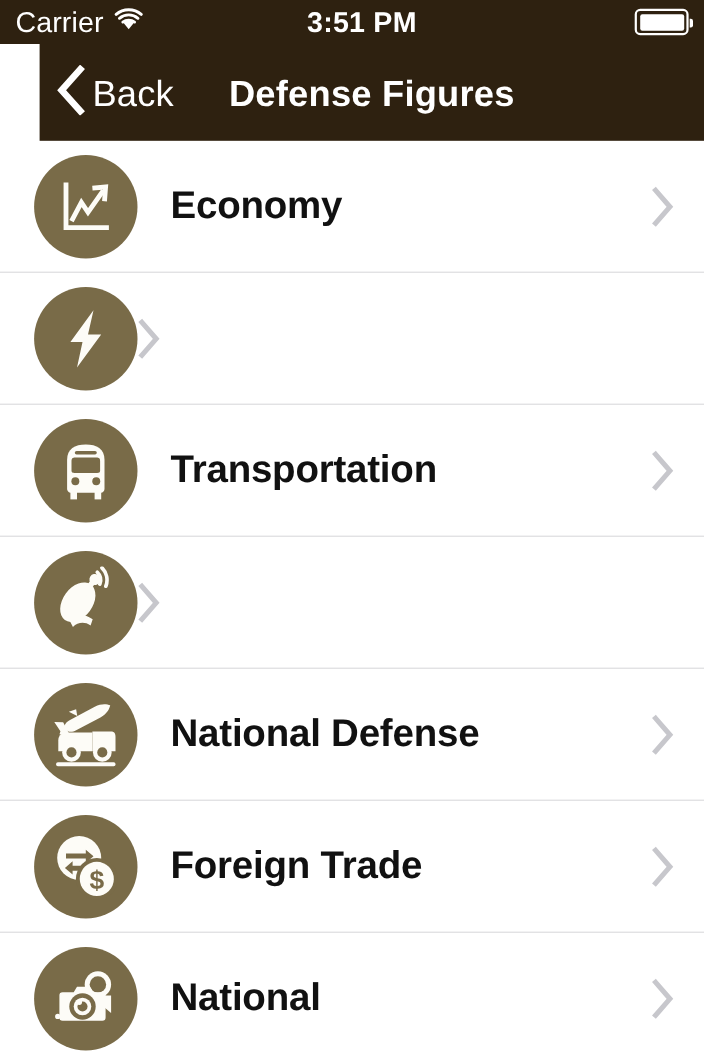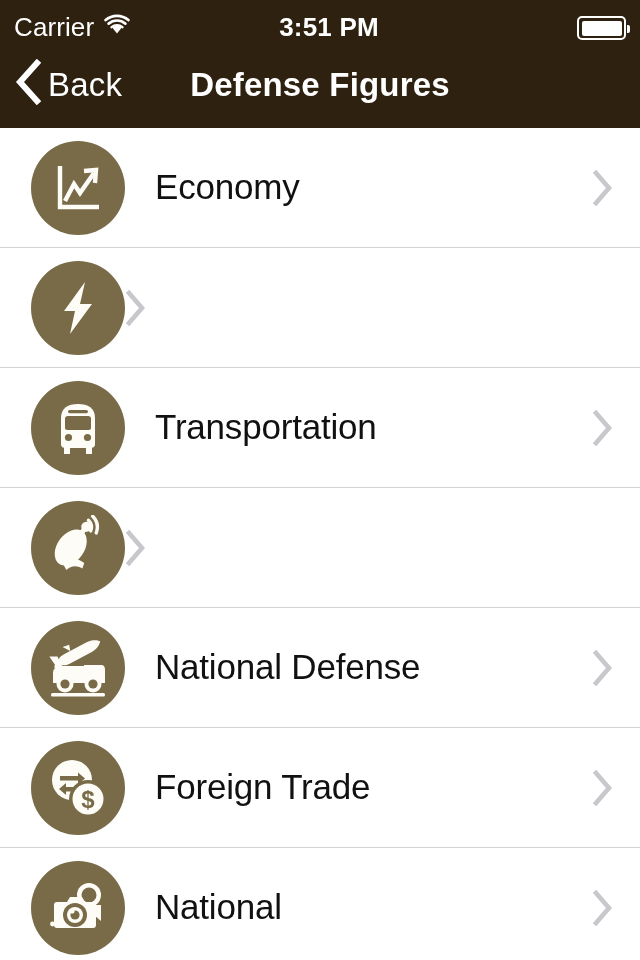"Carrier" .status-bar { align-items: flex-end -> center }
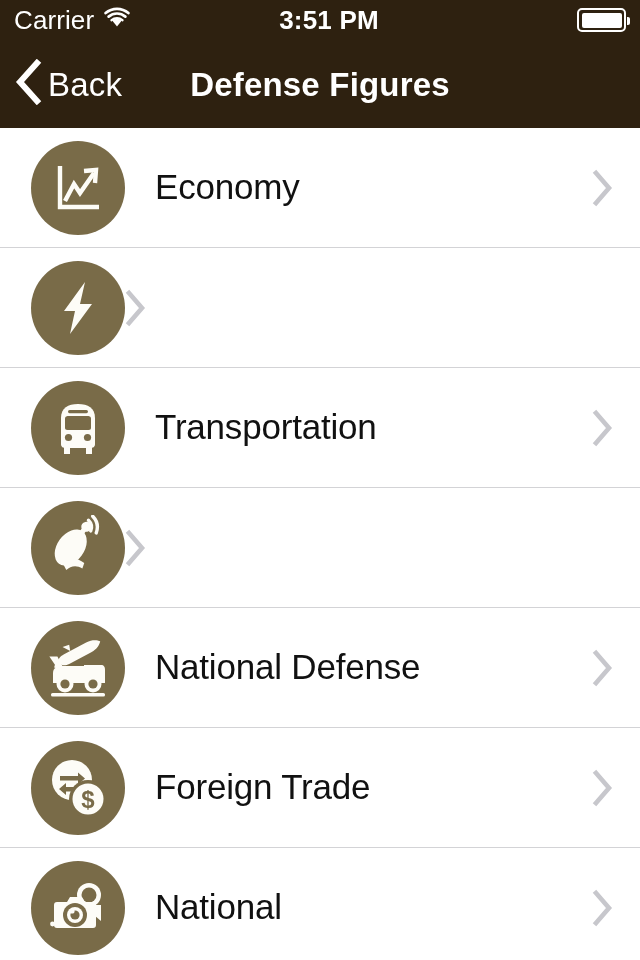"Back" .nav-bar { margin-left: none -> 36px }
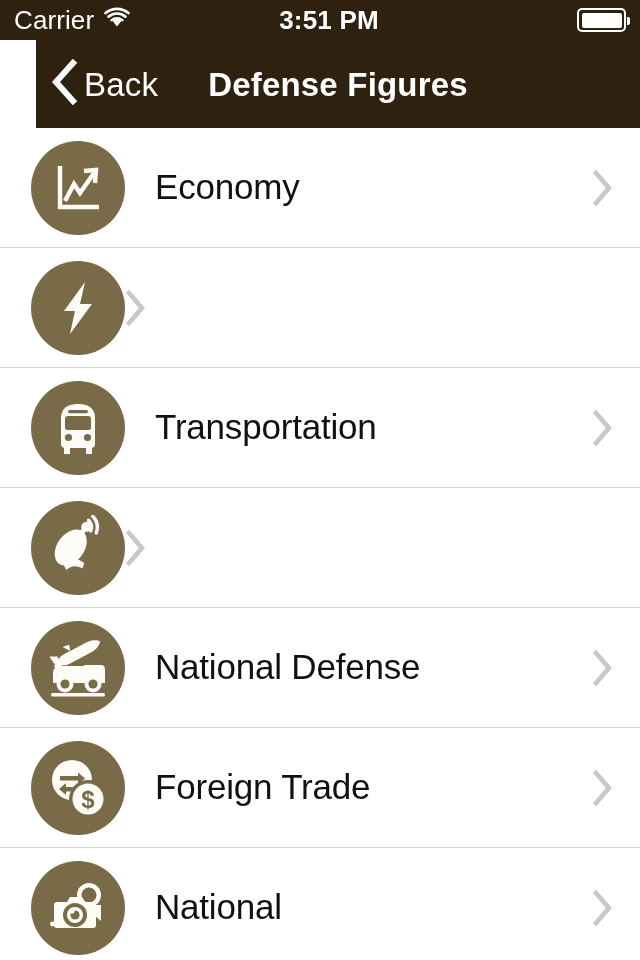"Economy" .row-label { font-weight: 400 -> 700 }
